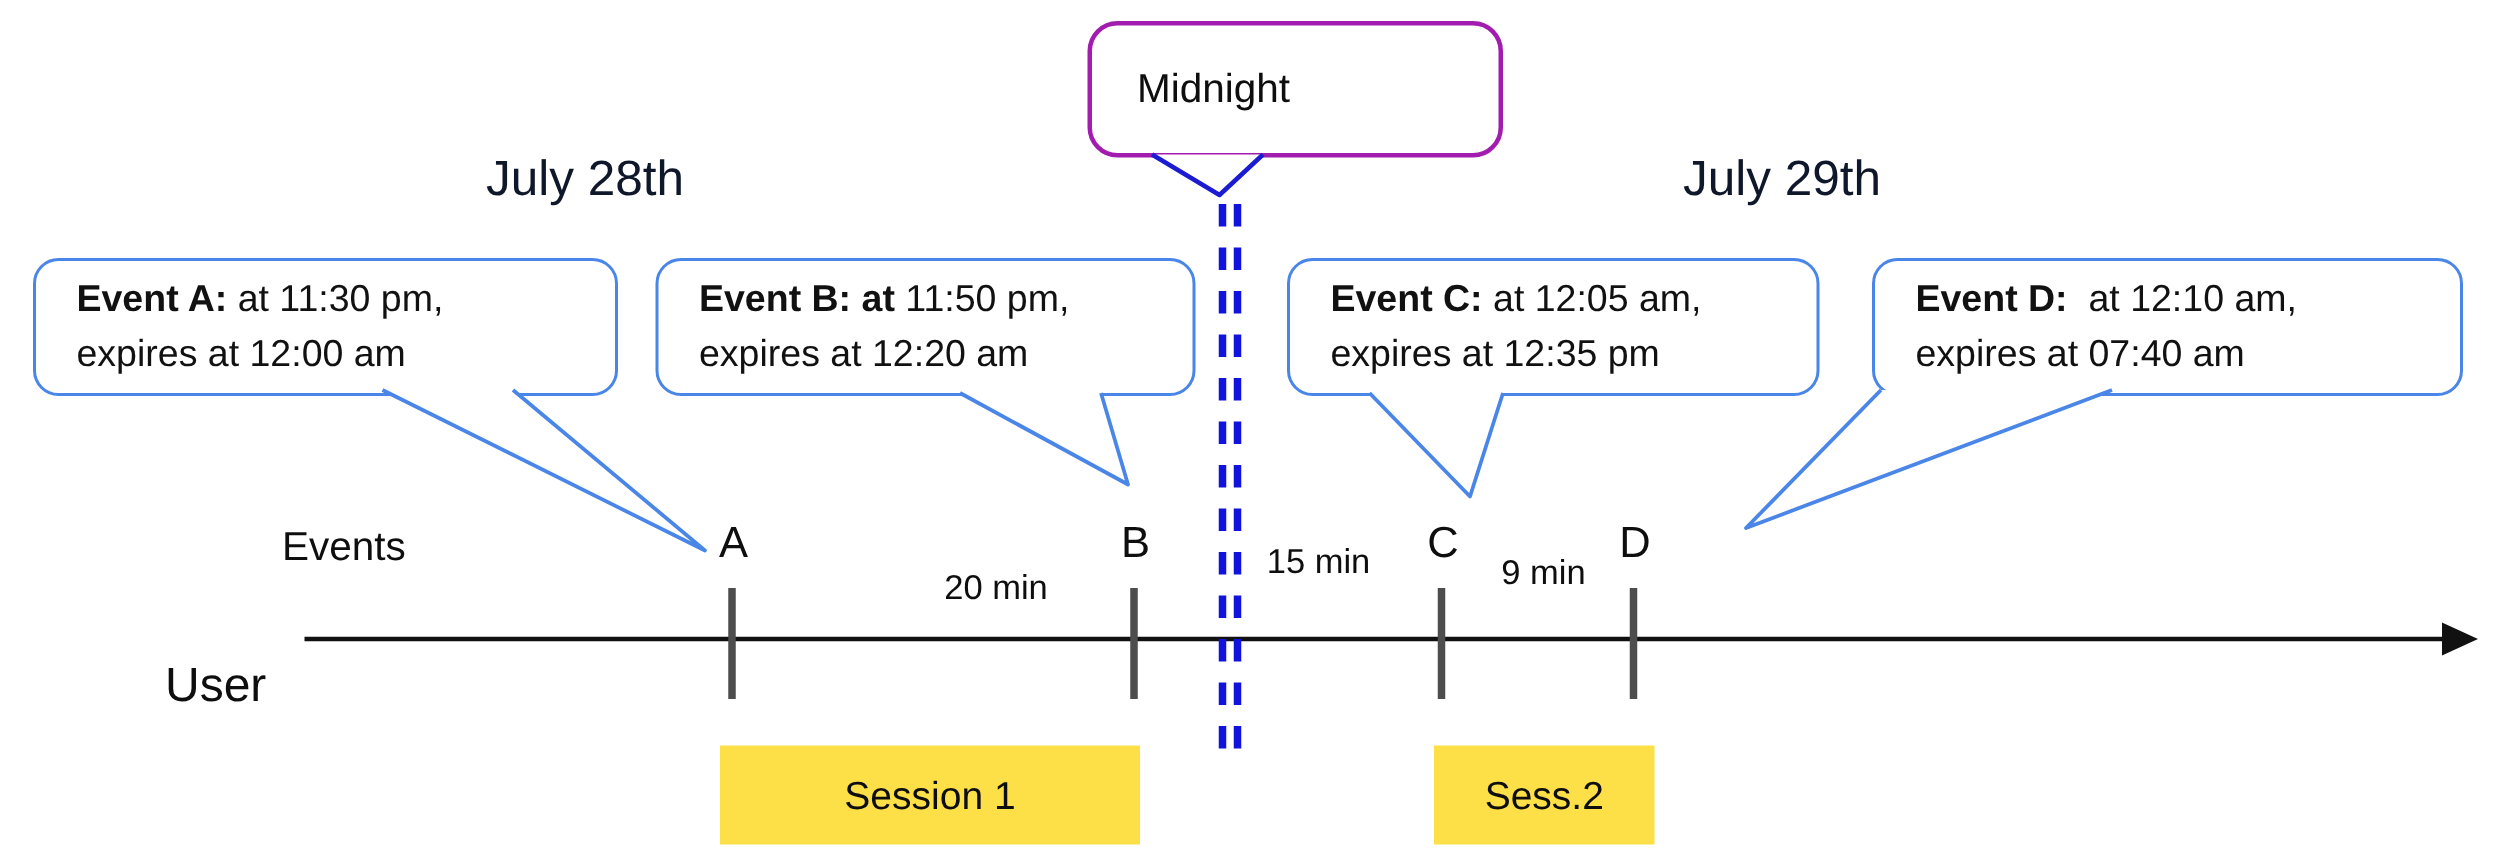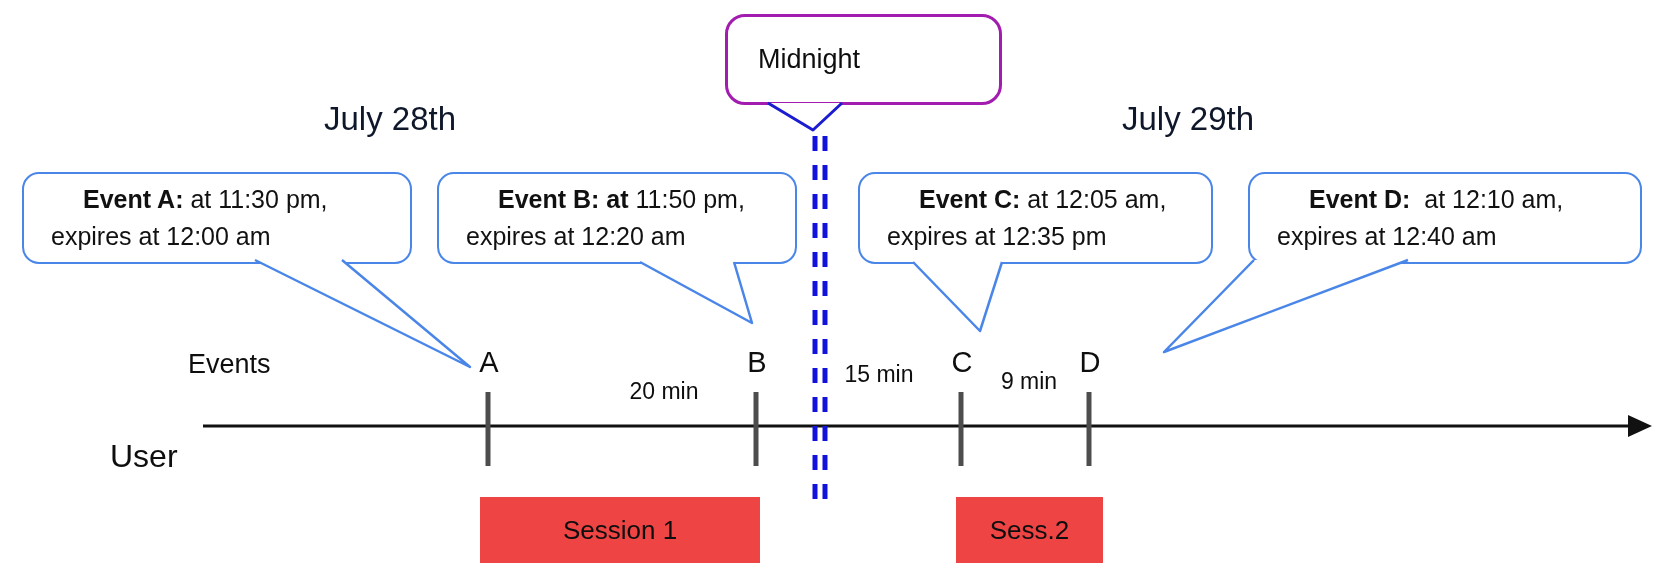"Event A:" .callout b { margin-left: 32px -> none }
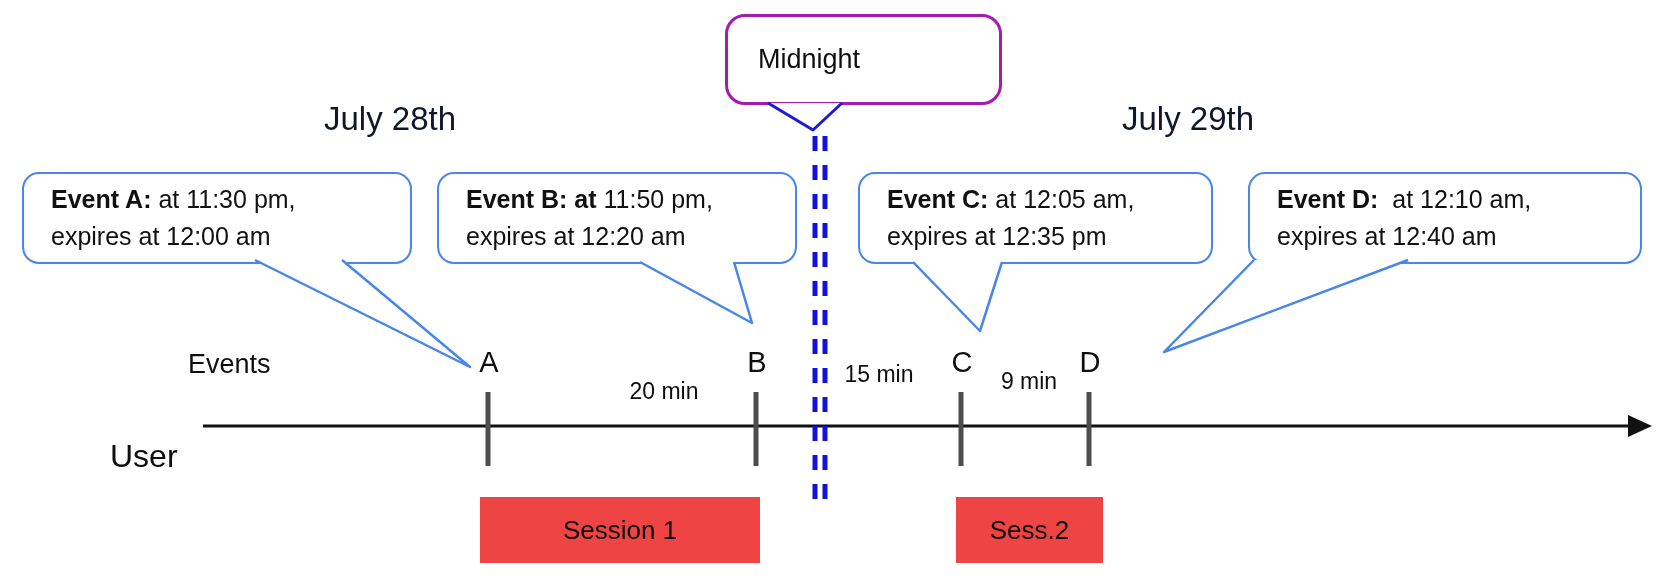"expires at 12:40 am" div.bline { text: 12:40 -> 07:40 }
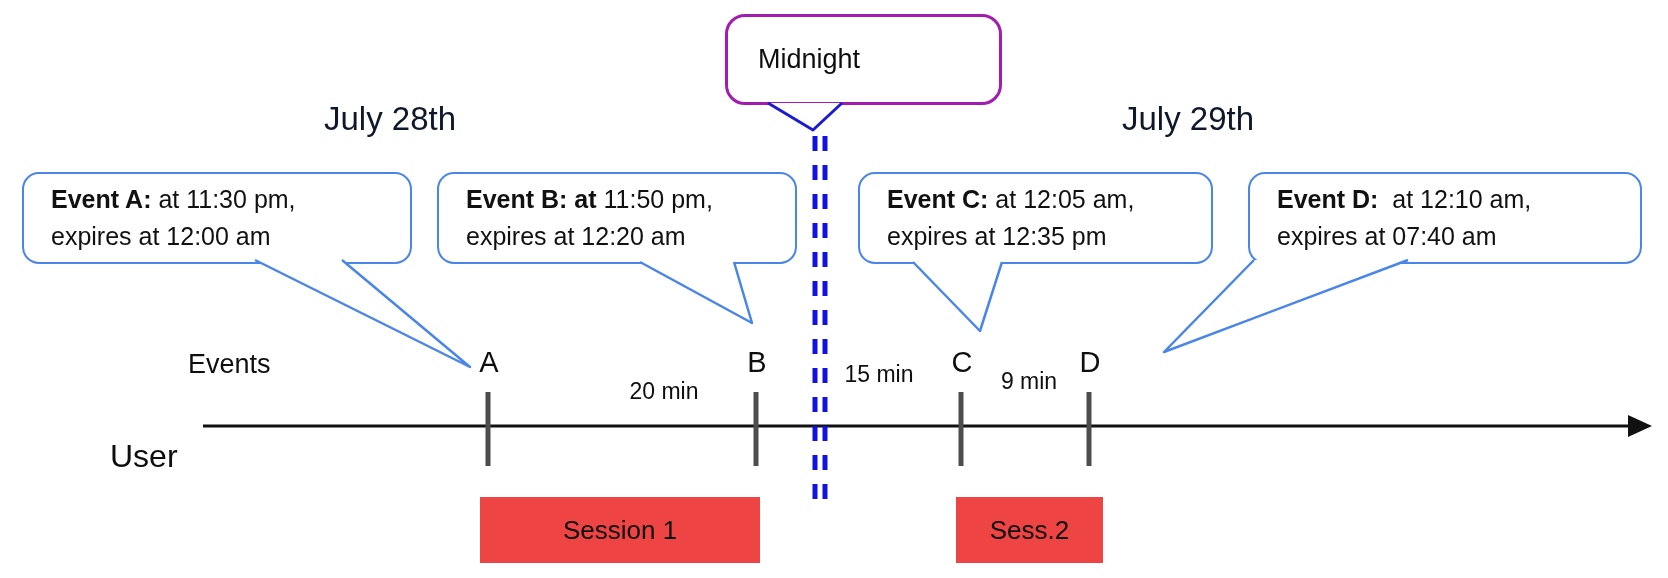"Session 1" .session-box { background: #ef4444 -> #fde047 }
